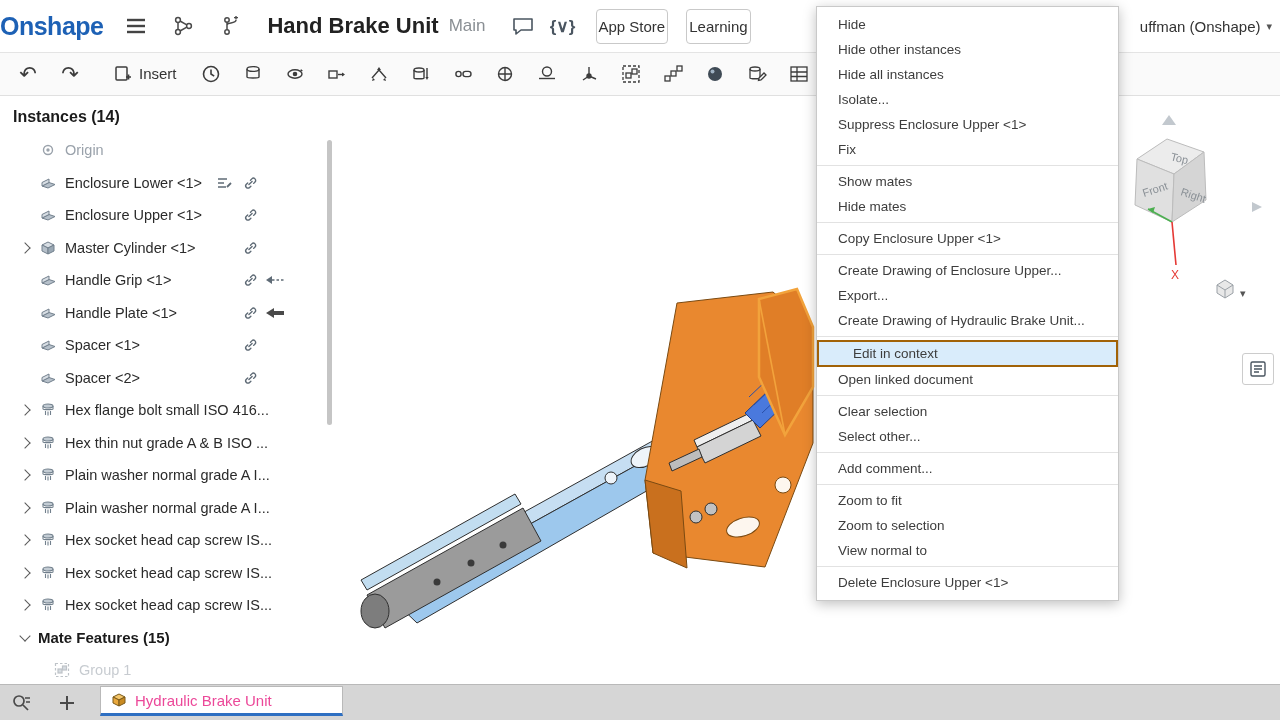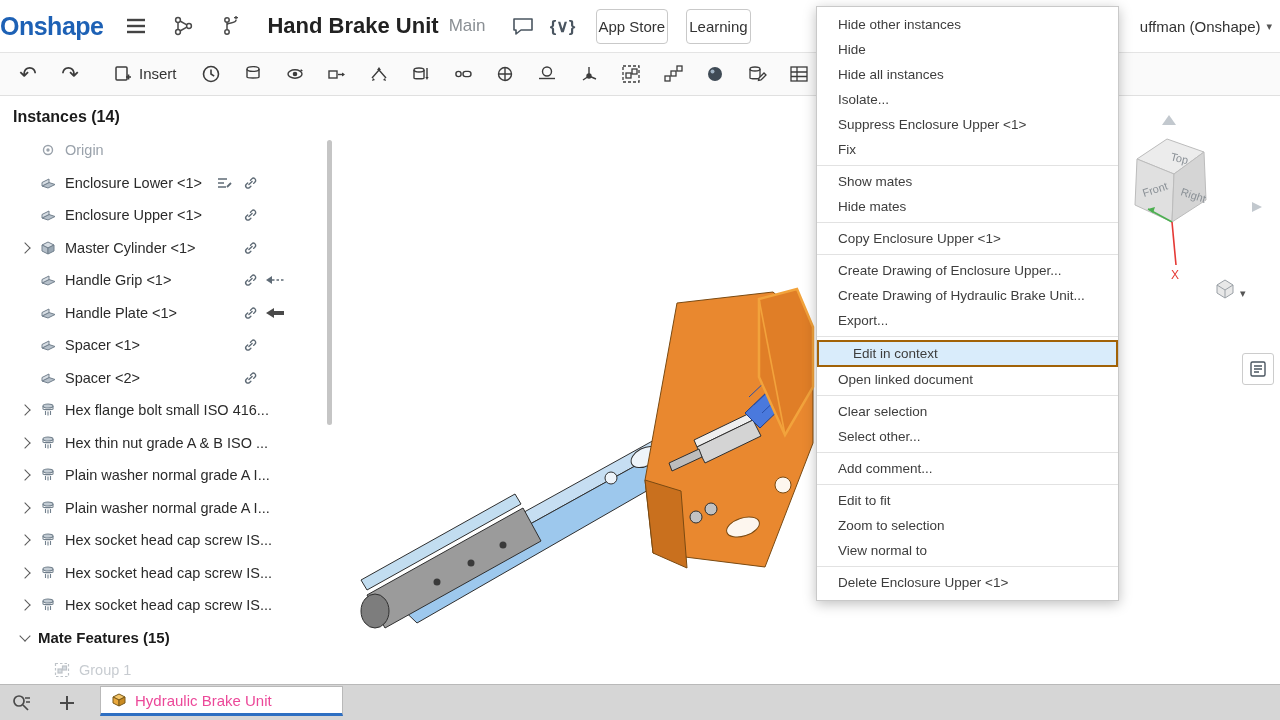"Hide other instances" div.mi { order: before "Hide" -> after "Hide" }
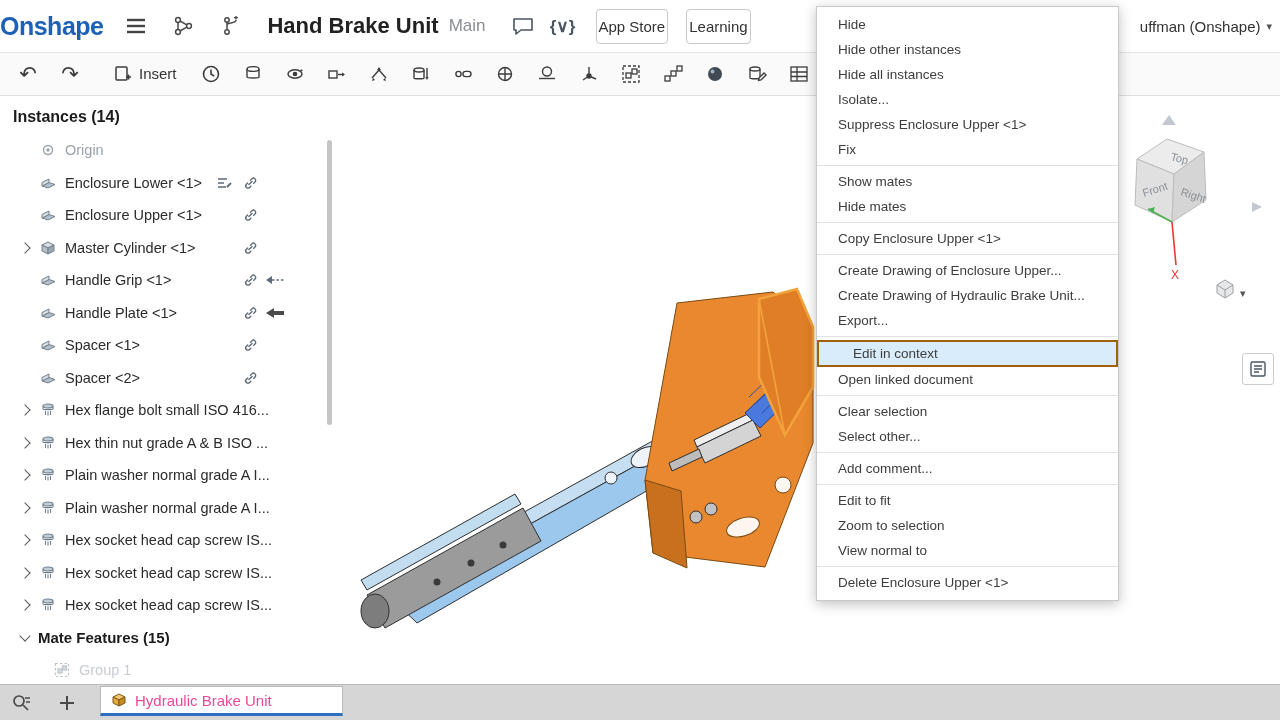"Create Drawing of Hydraulic Brake" div.mi { order: before "Export..." -> after "Export..." }
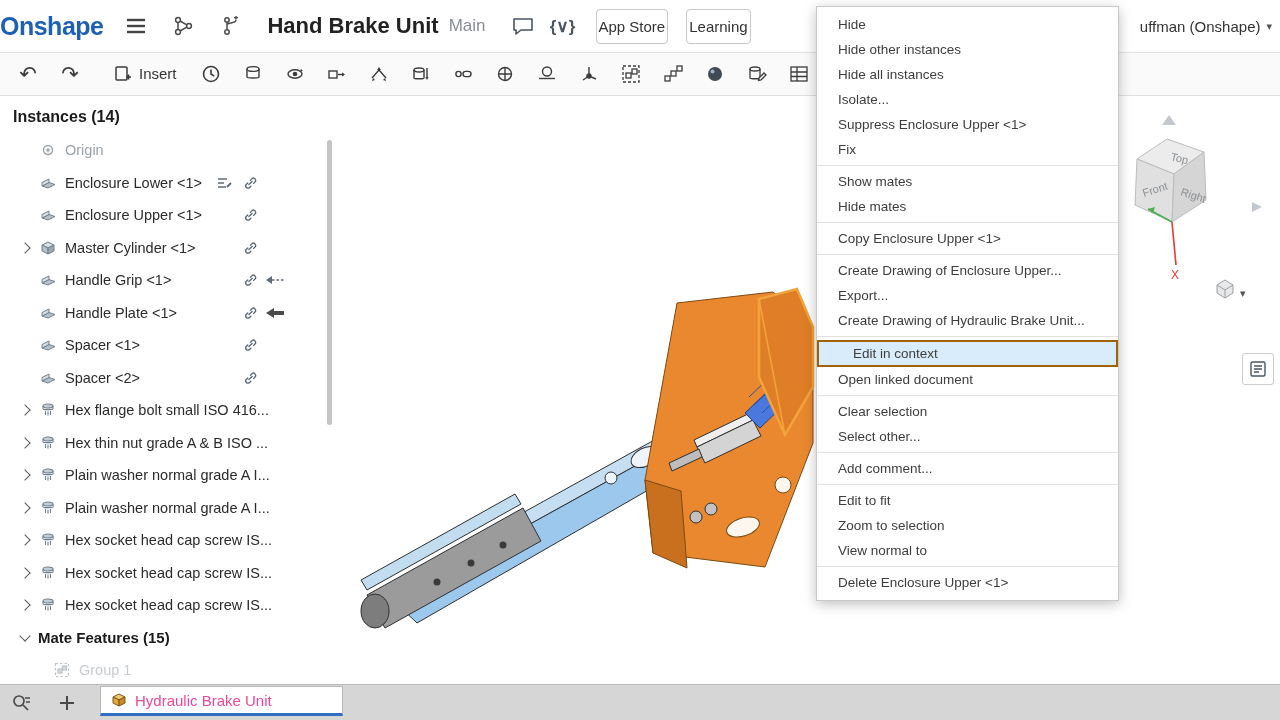"Edit to fit" div.mi { text: Edit -> Zoom }
